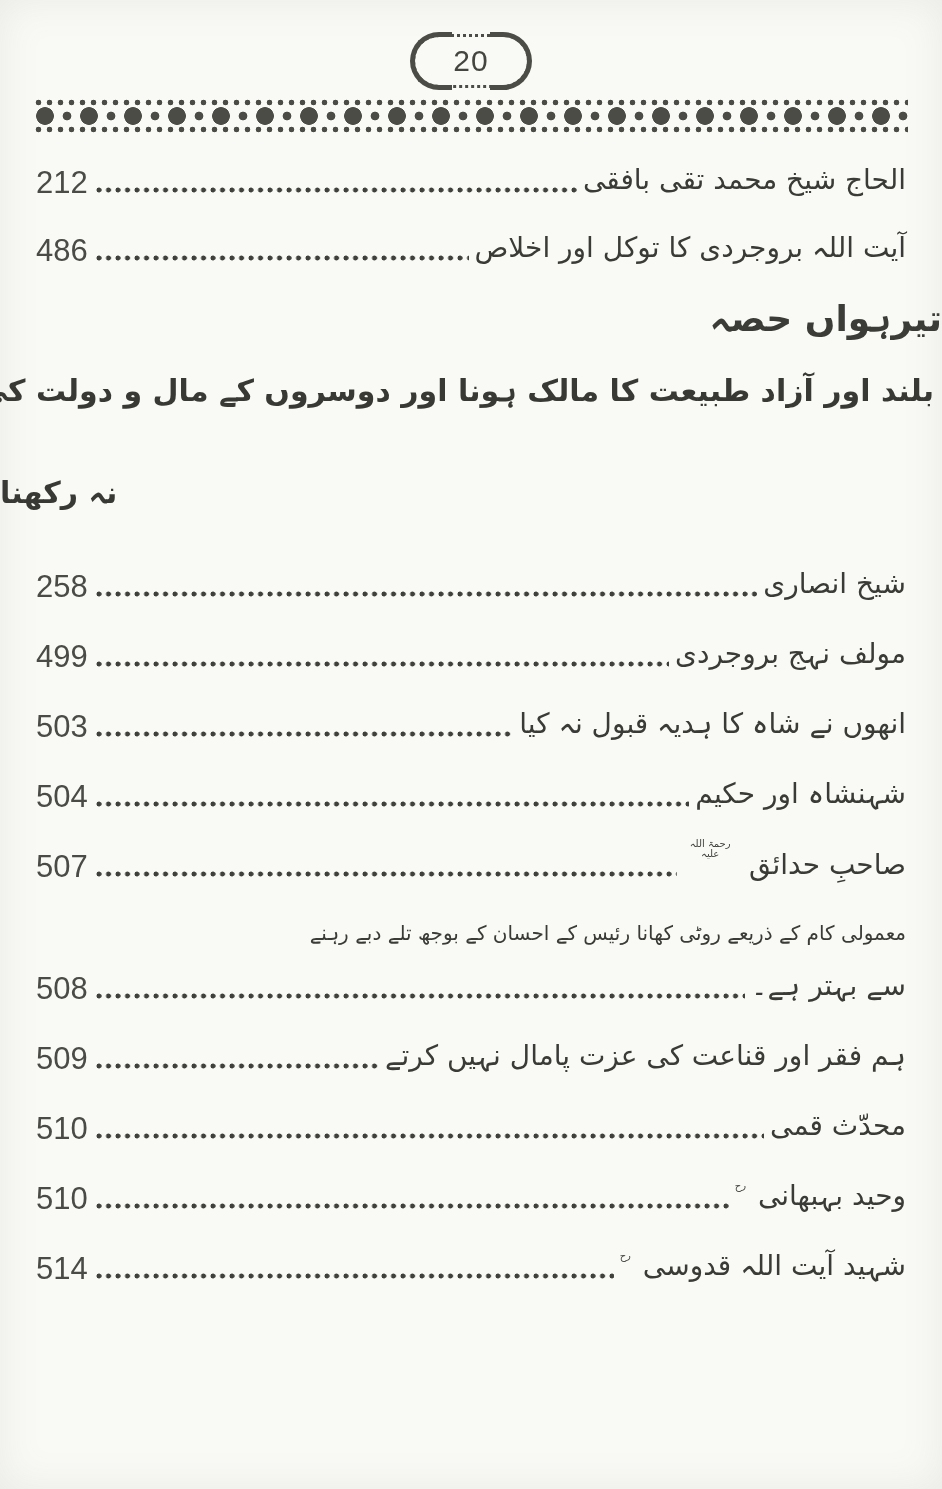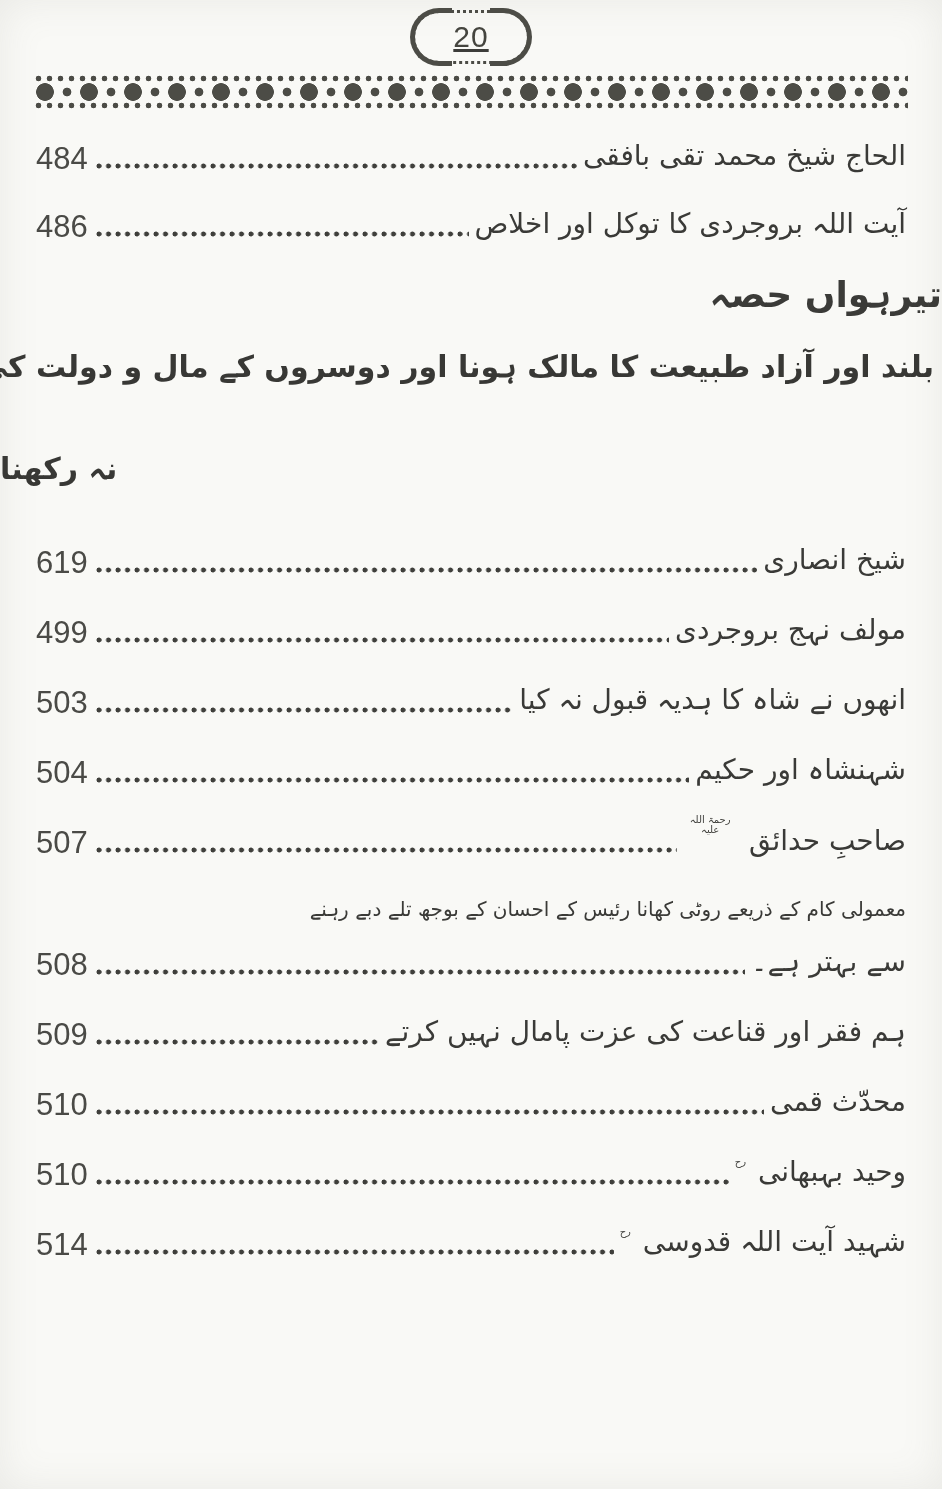"20" .oval-wrap { padding-top: 10px -> 34px; text-decoration: underline -> none }
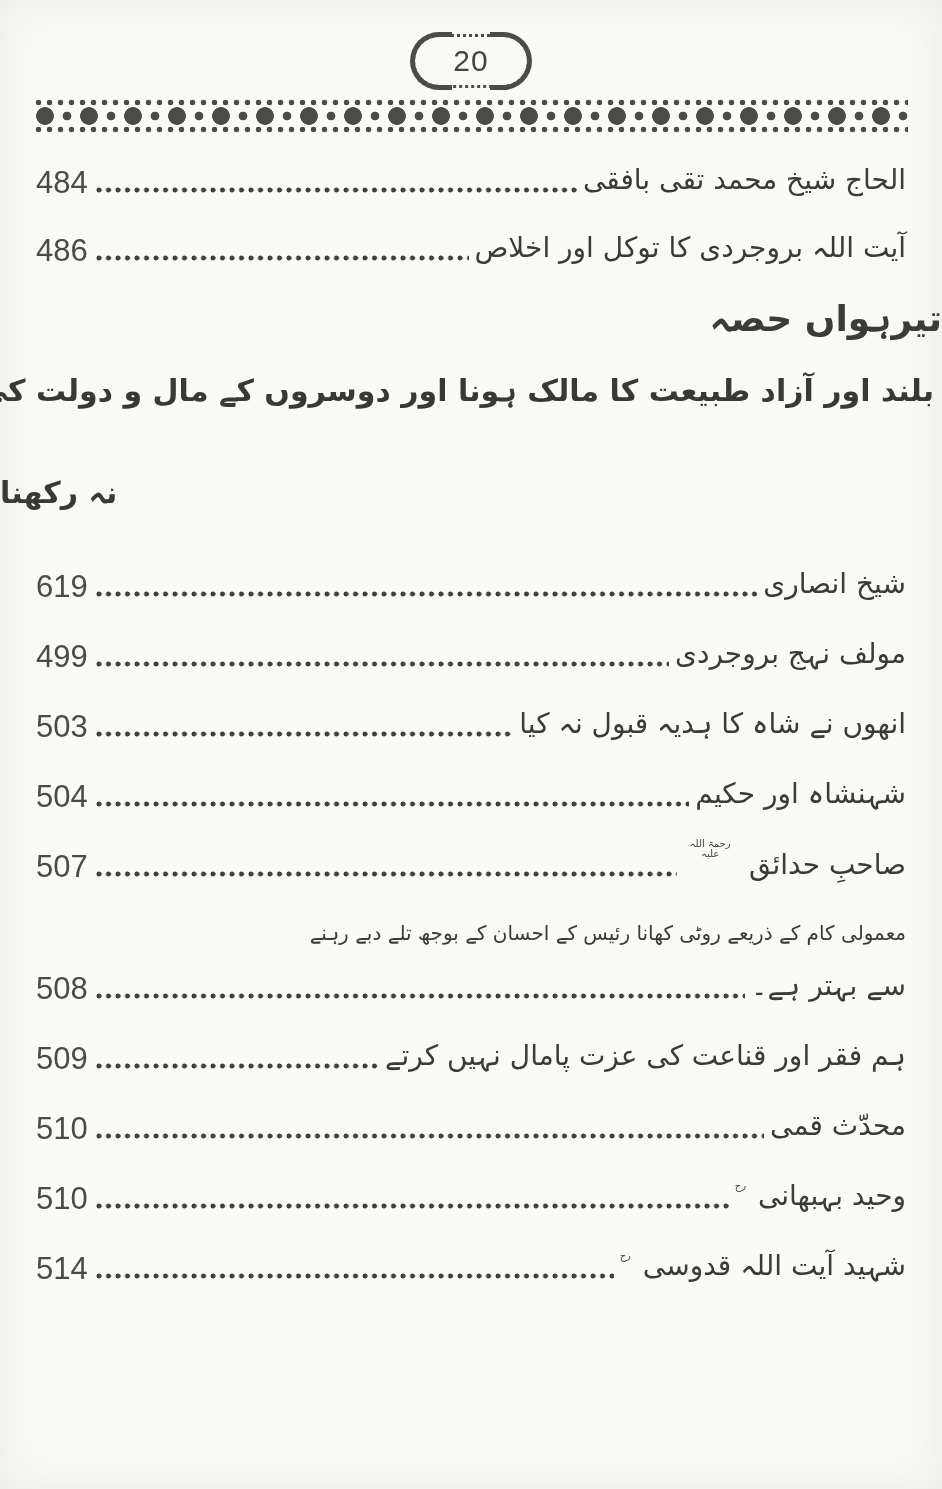"484" span.num { text: 484 -> 212 }
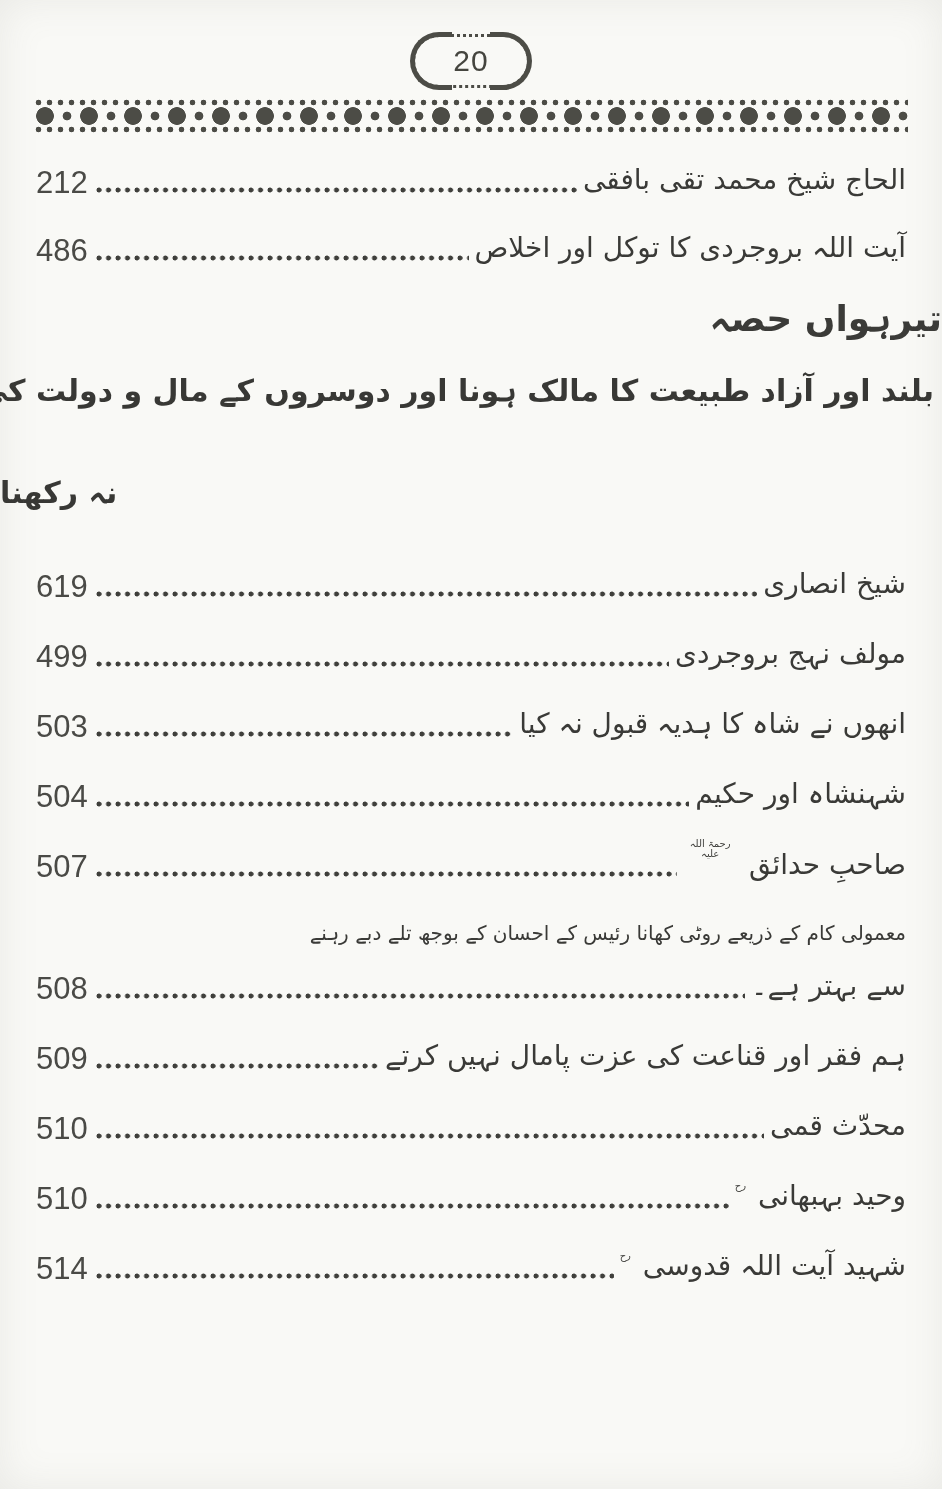"619" span.num { text: 619 -> 258 }
